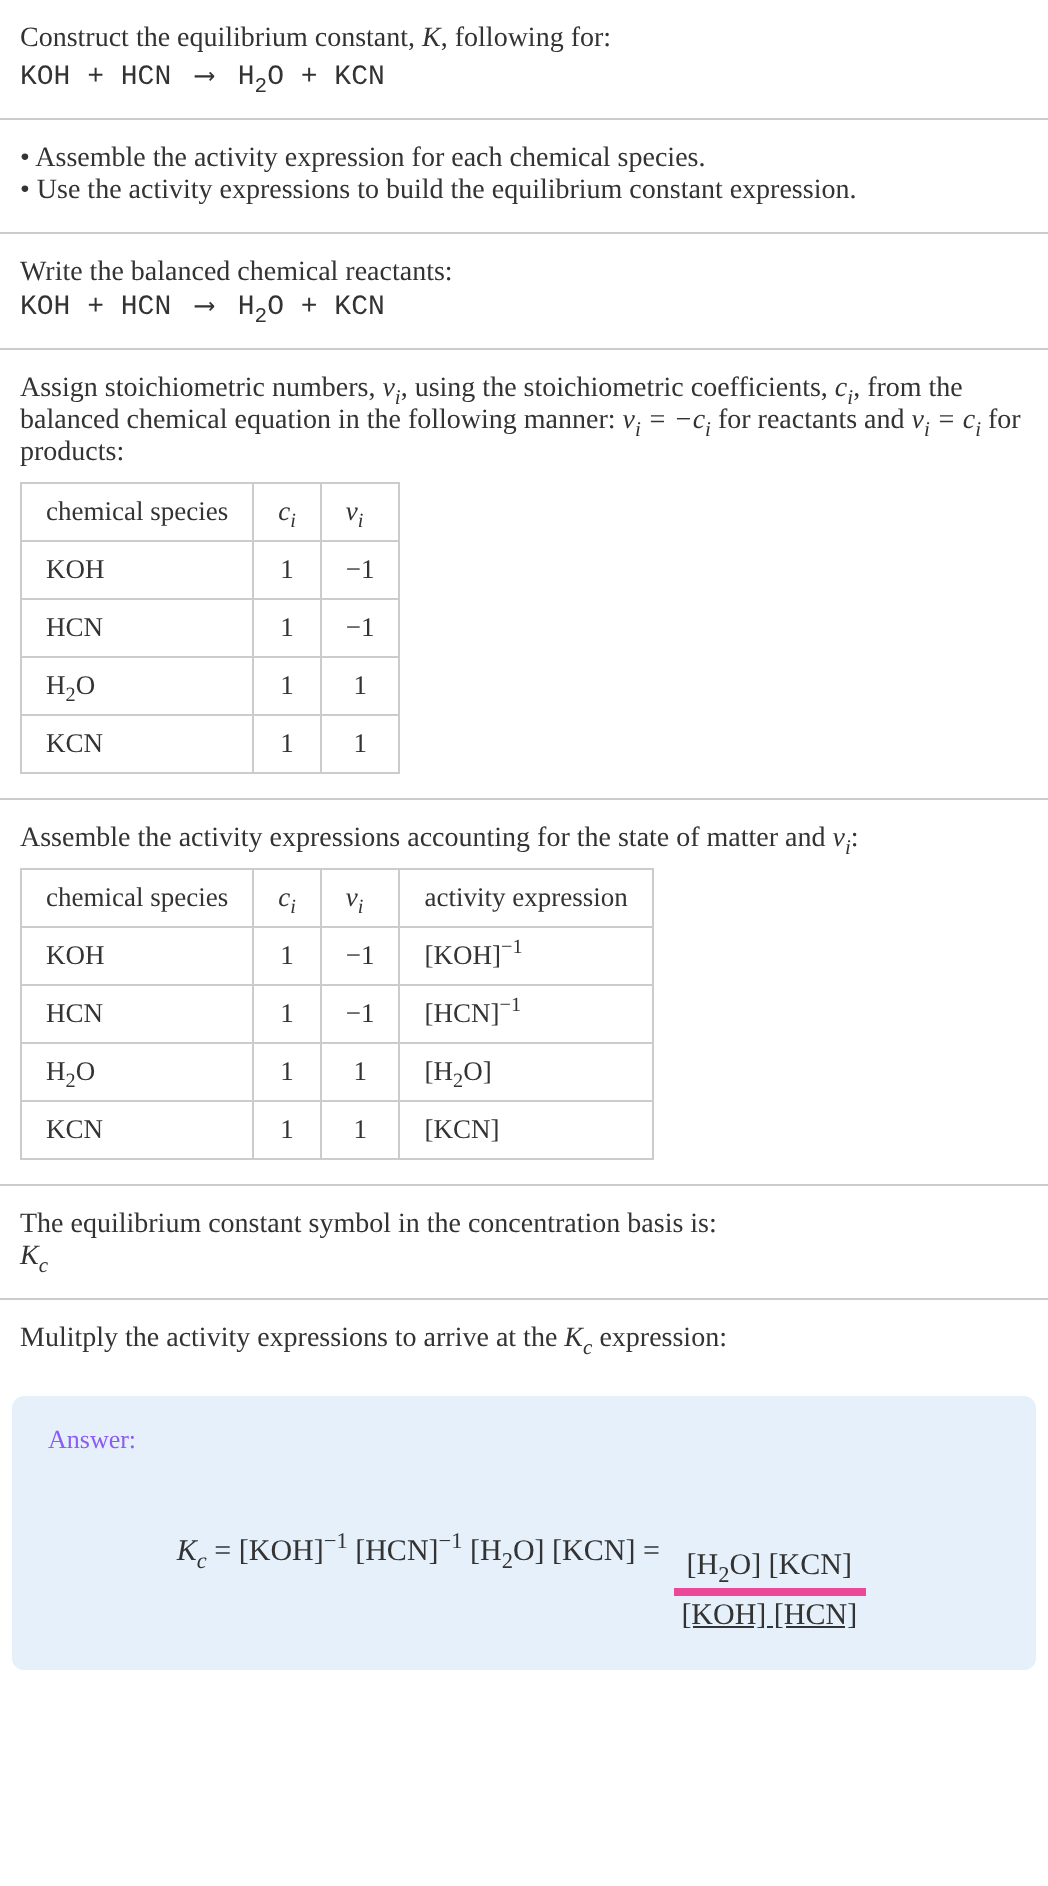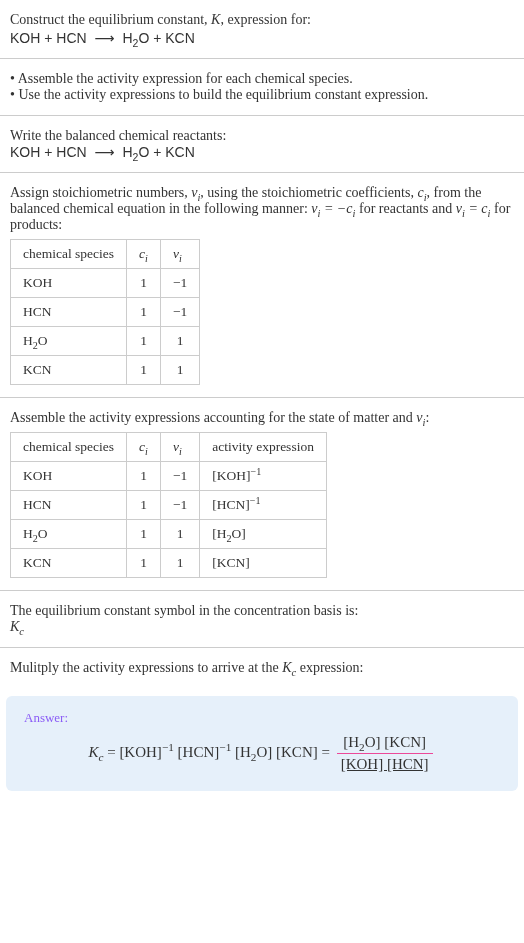", expression for:" span { text: expression -> following }
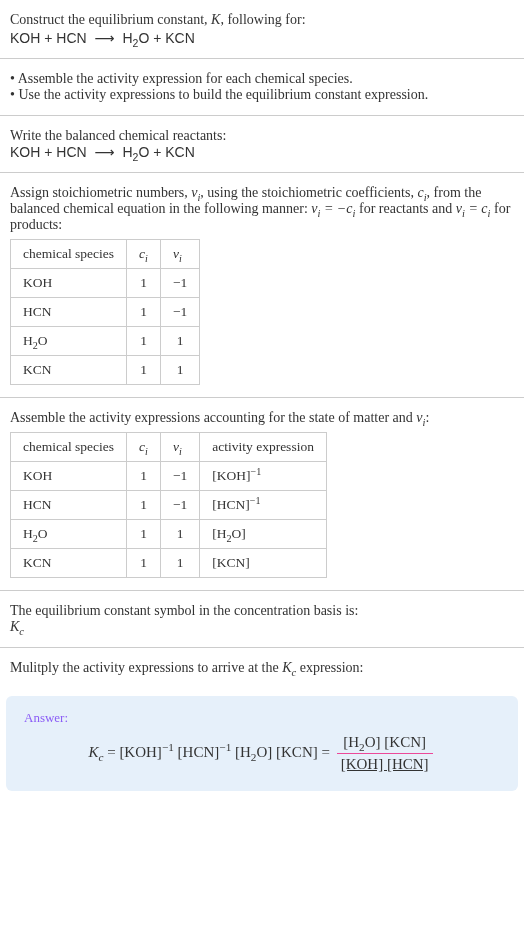"KOH + HCN ⟶ H2O" .equation { font-family: Liberation Sans, sans-serif -> Liberation Mono, monospace }
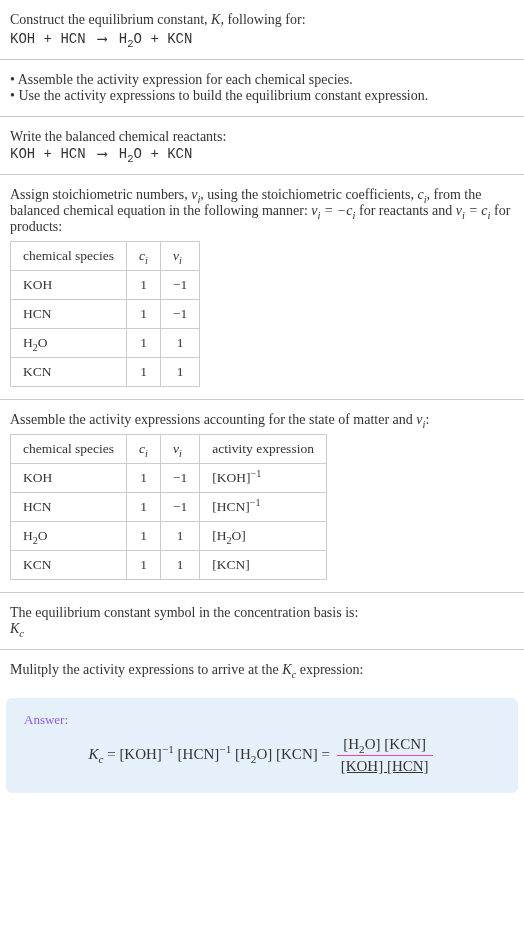"[H2O] [KCN]" .frac .num { border-bottom: 1px solid #ec4899 -> 4px solid #ec4899; margin-top: none -> 39px }
